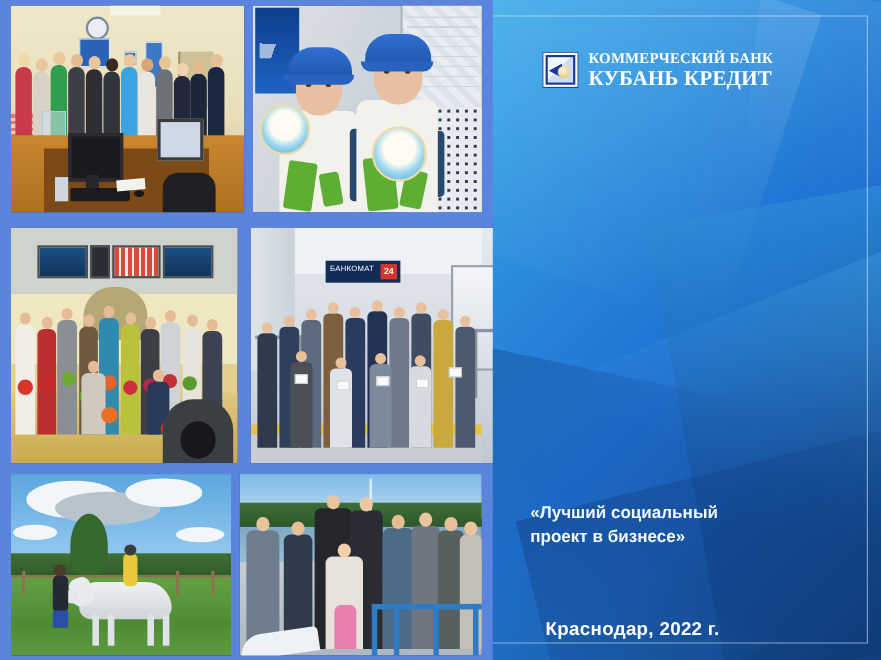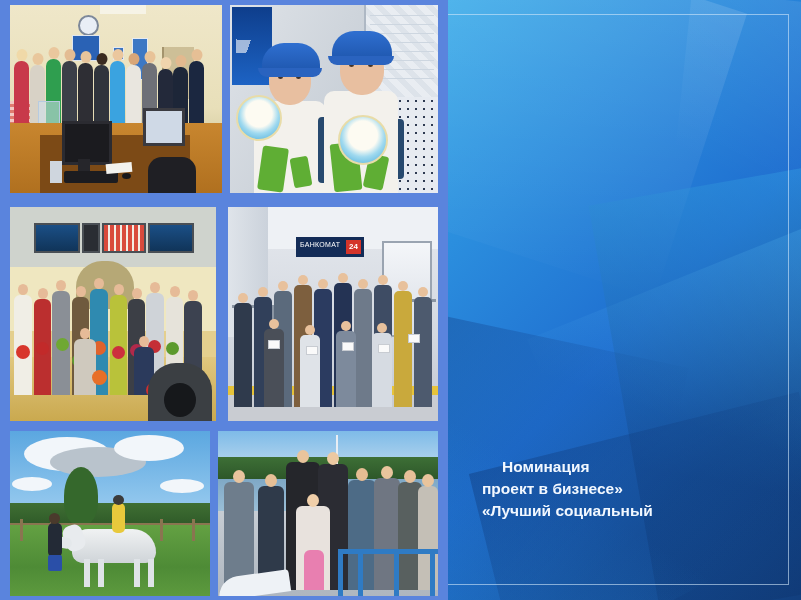"КОММЕРЧЕСКИЙ БАНК" div.plogo { html: none -> <div> <div> <div></div> </div> <div> <div>КОММЕРЧЕСКИЙ БАНК</div> <div>КУБАНЬ КРЕДИТ</div> </div> </div> }
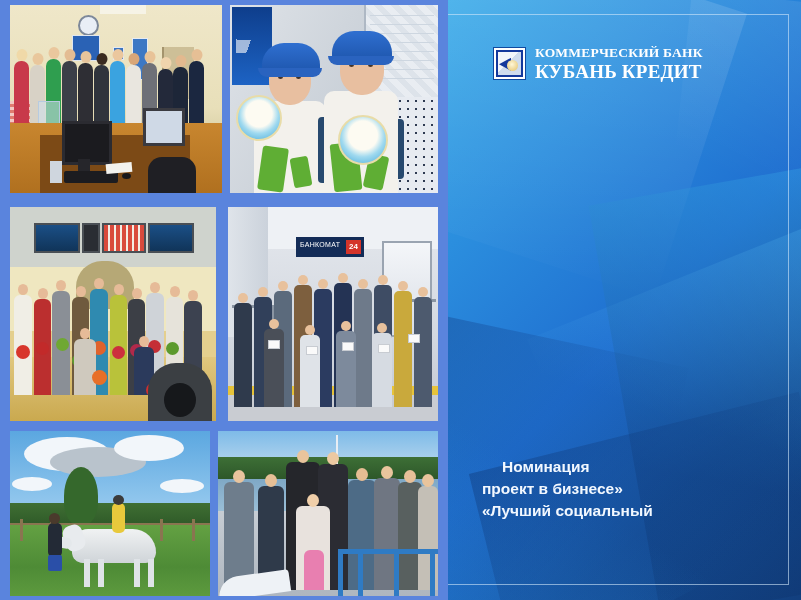"24" .p4 { padding-left: none -> 28px }
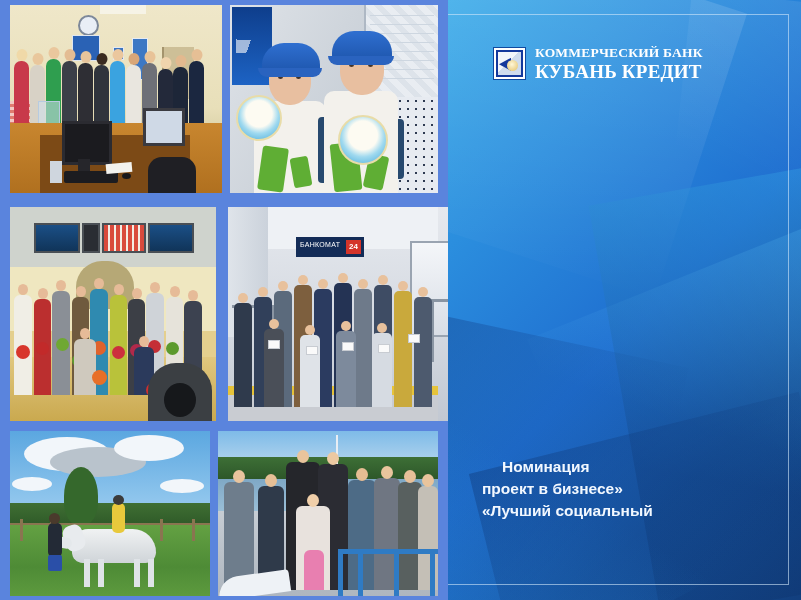"Номинация" div.n1 { html: <div>Номинация</div> -> none }
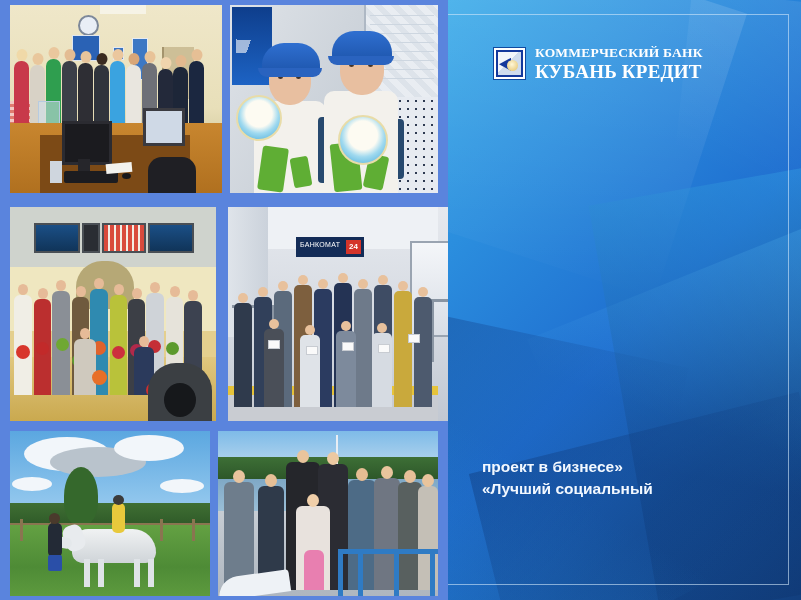"проект в бизнесе»" div { order: before "«Лучший социальный" -> after "«Лучший социальный" }
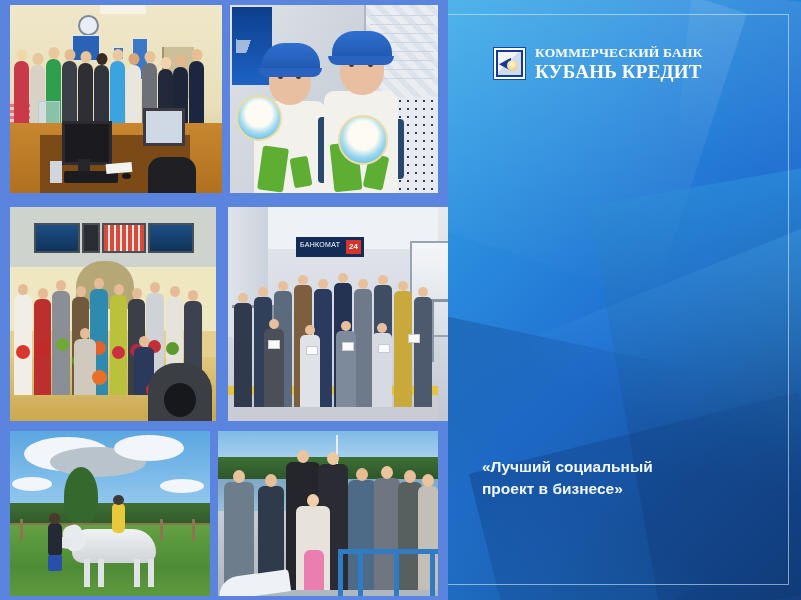"Краснодар, 2022 г." div.city { html: none -> <div>Краснодар, 2022 г.</div> }
